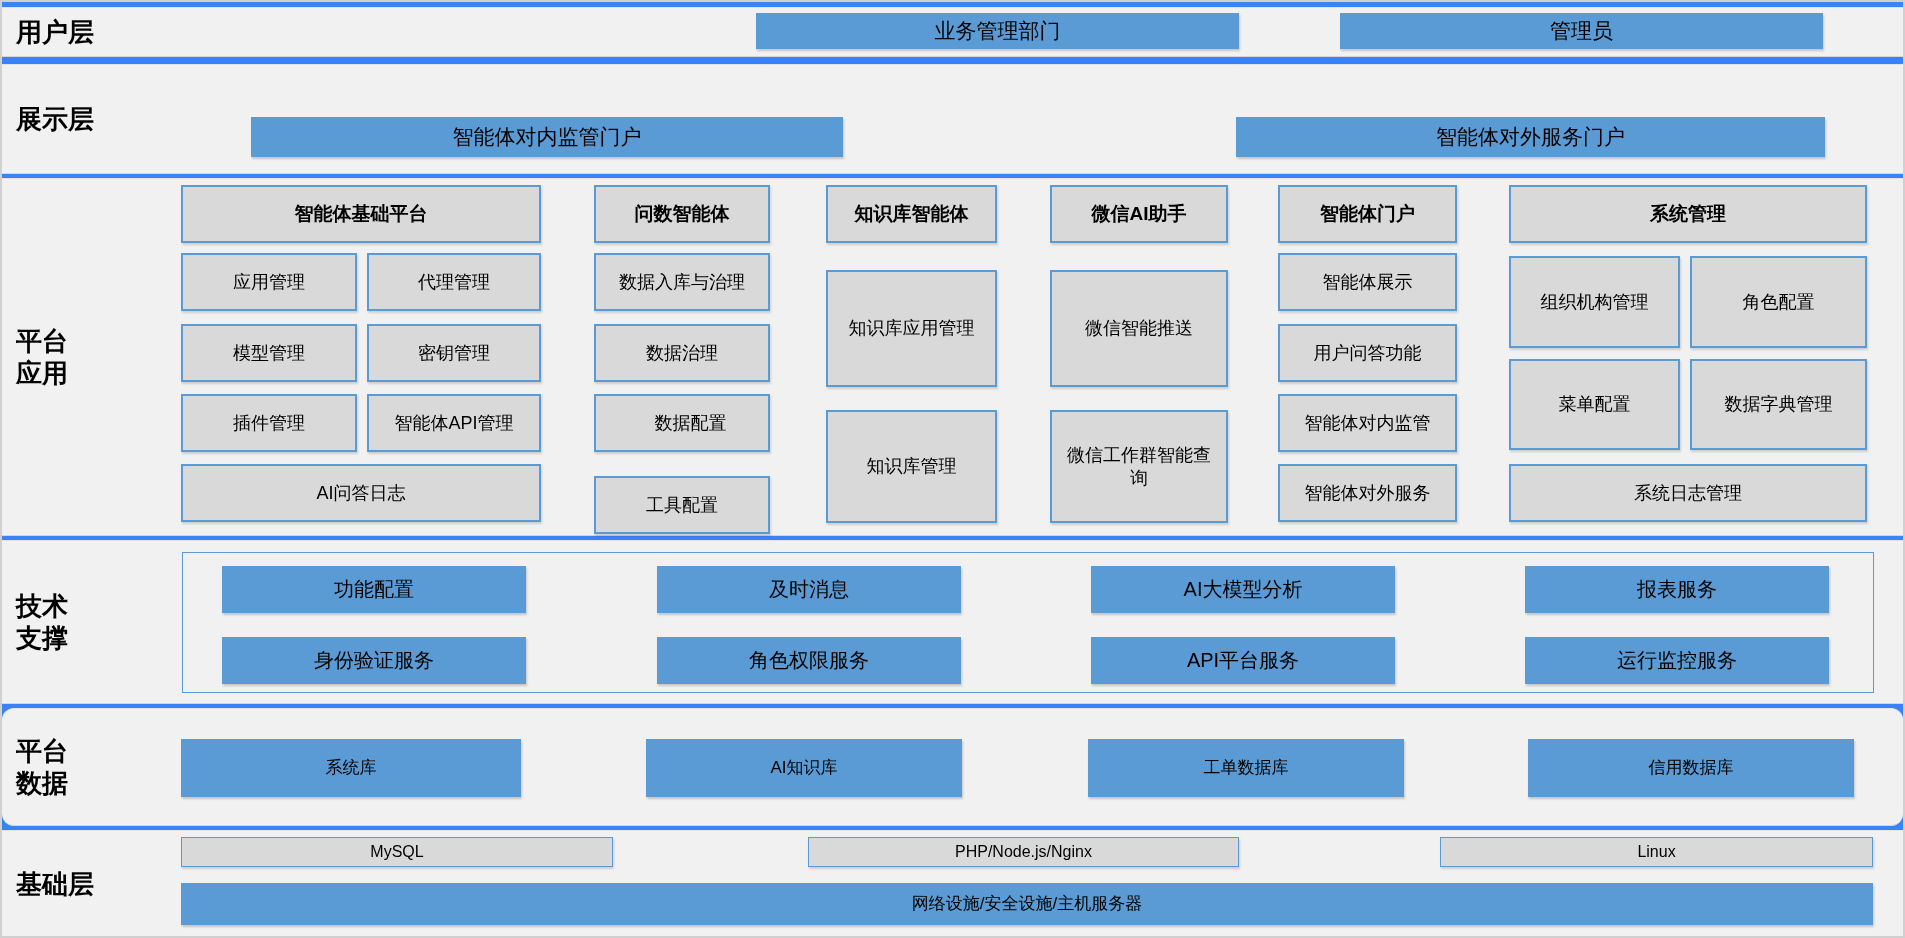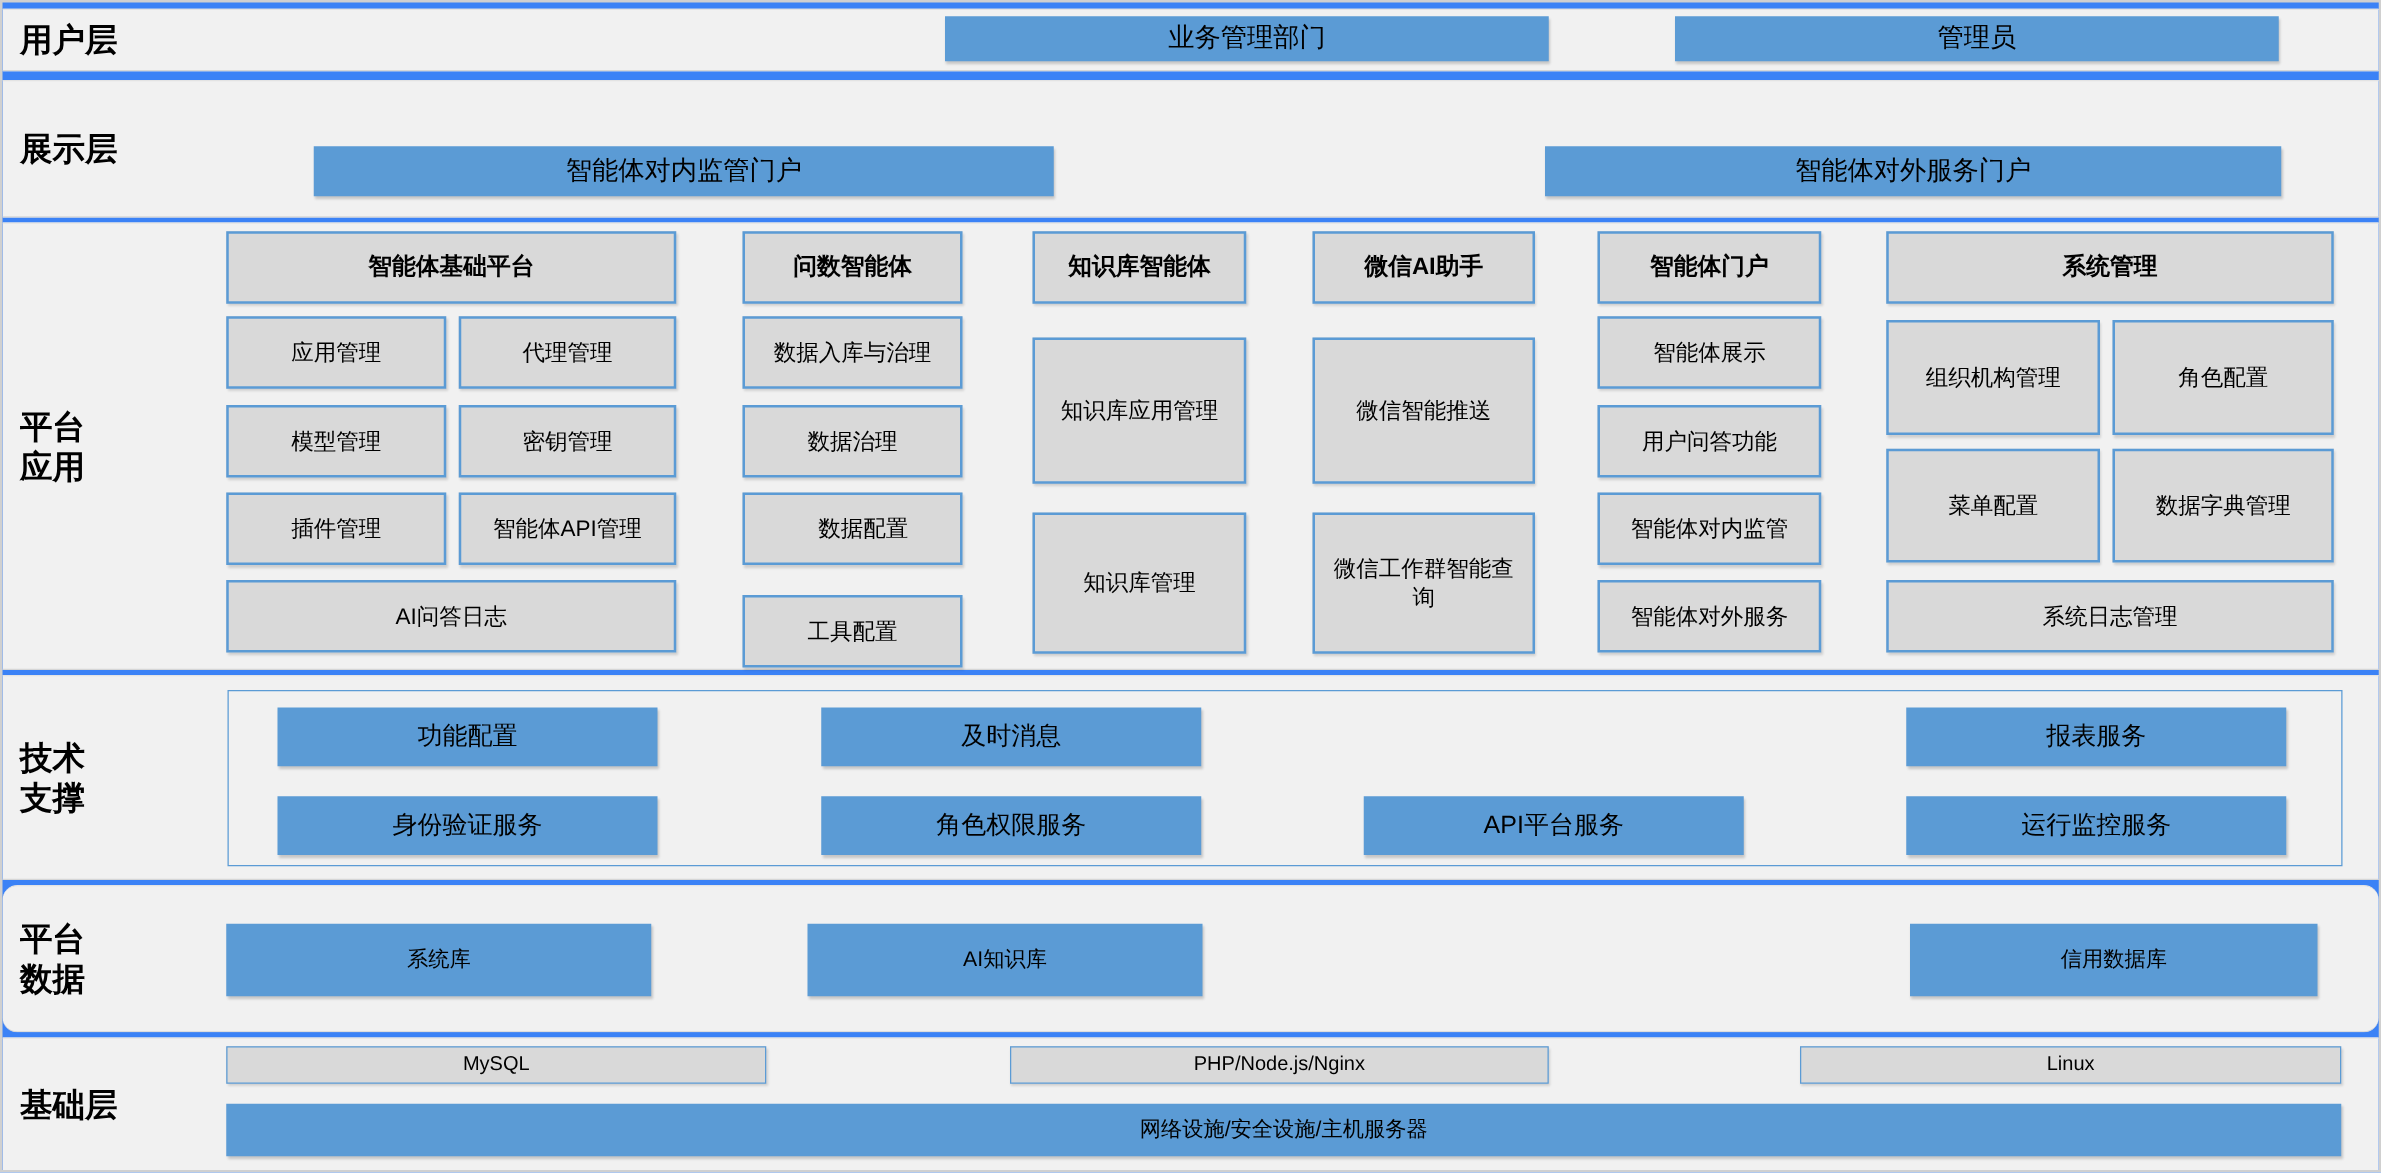"AI大模型分析" div.node { html: none -> <div>AI大模型分析</div> }
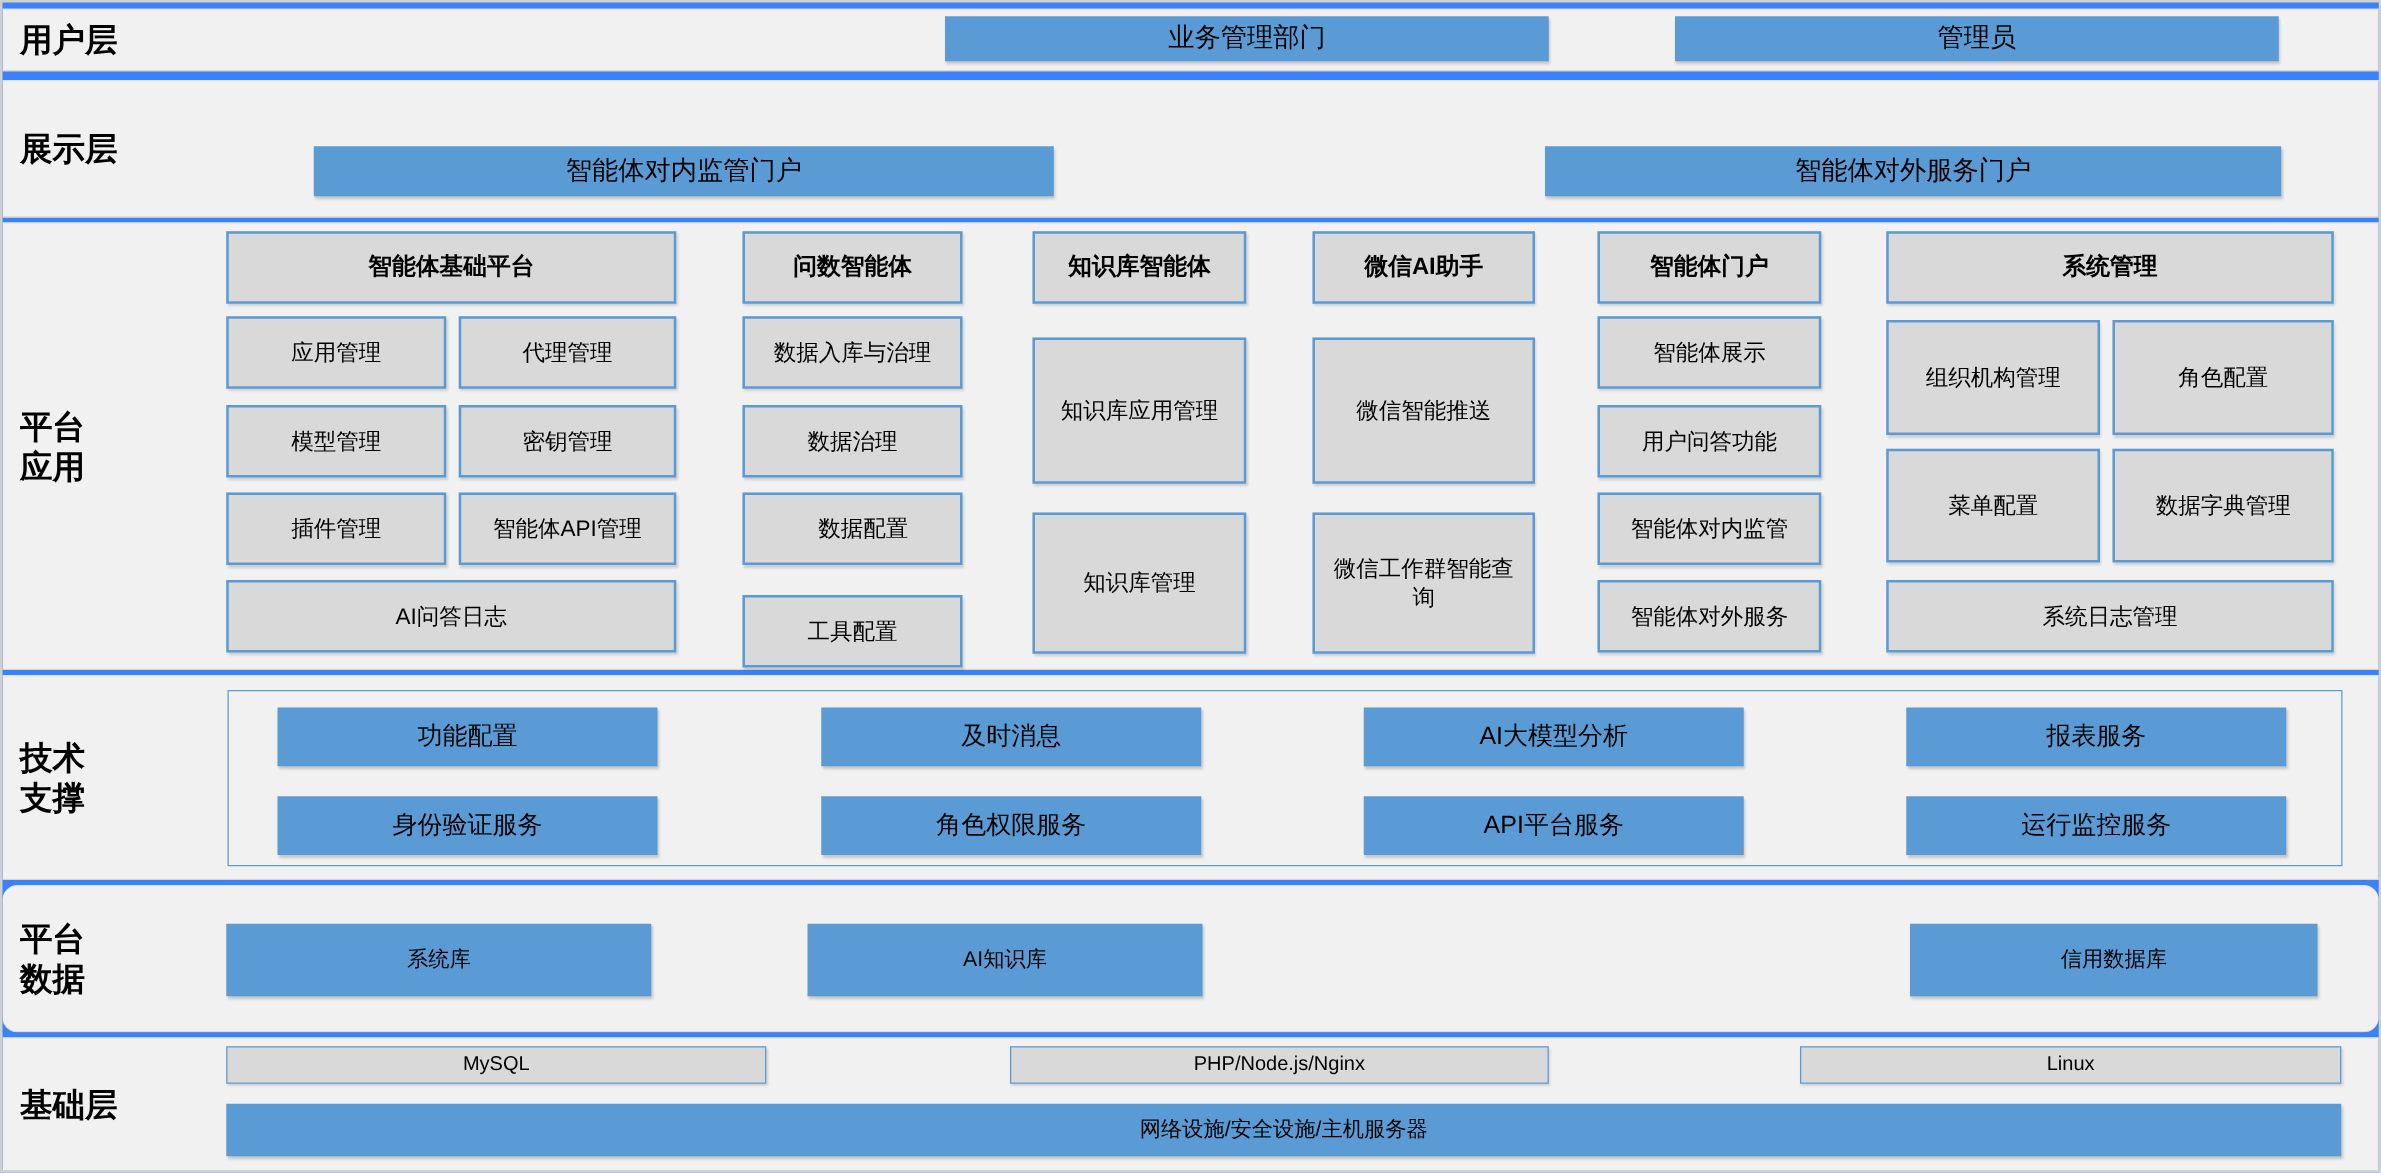"工单数据库" div.node { html: none -> <div>工单数据库</div> }
